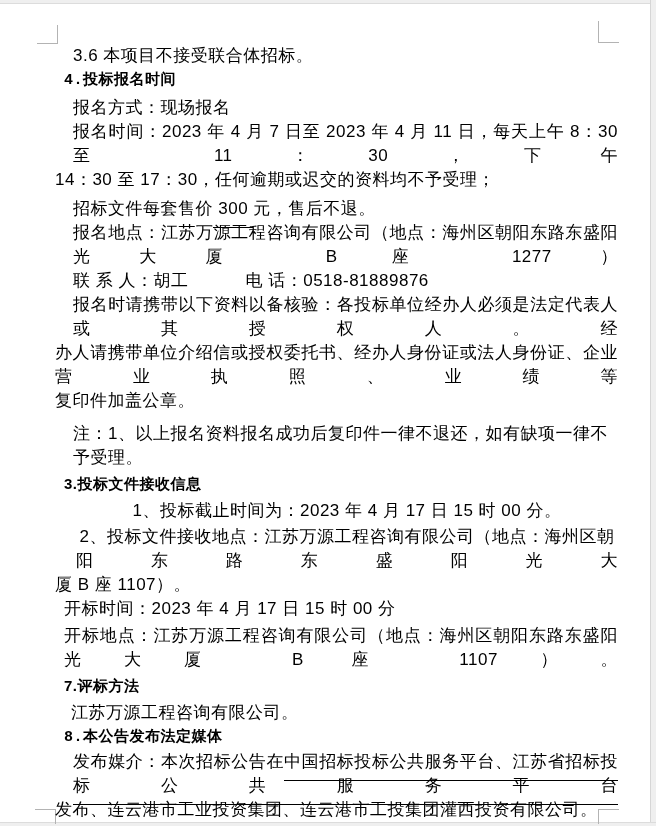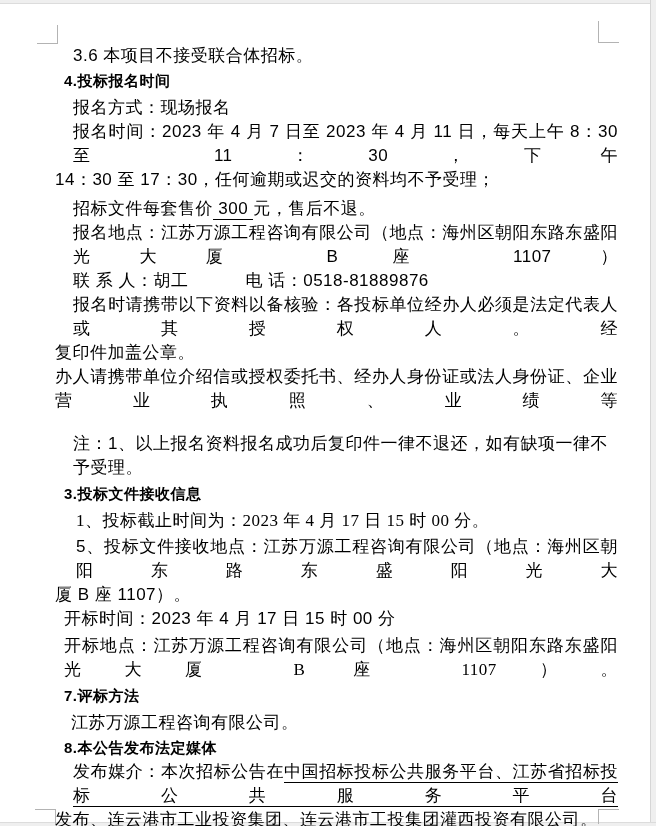"4.投标报名时间" .mt1 { font-family: none -> Liberation Mono, monospace }
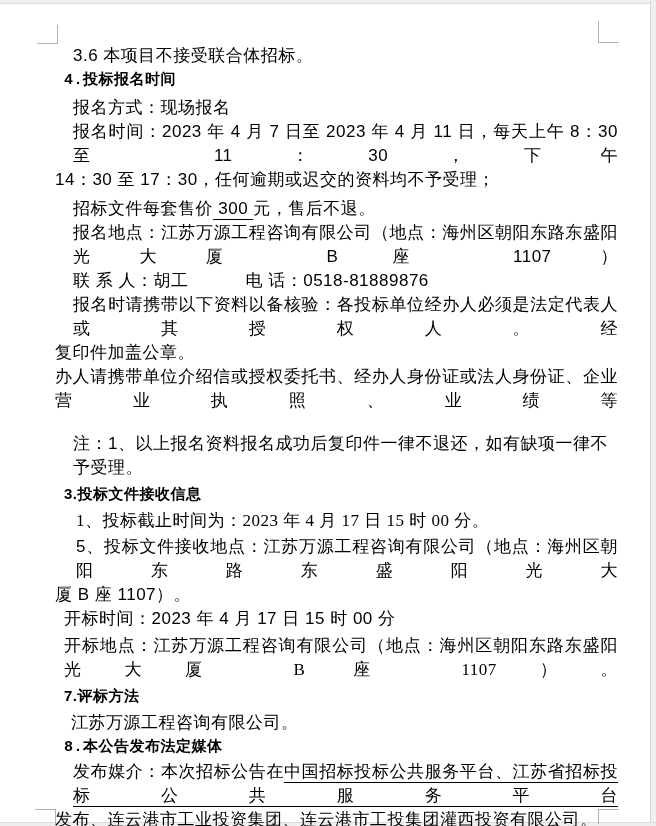"报名方式：现场报名" .mt3 { font-family: Liberation Serif, serif -> none }
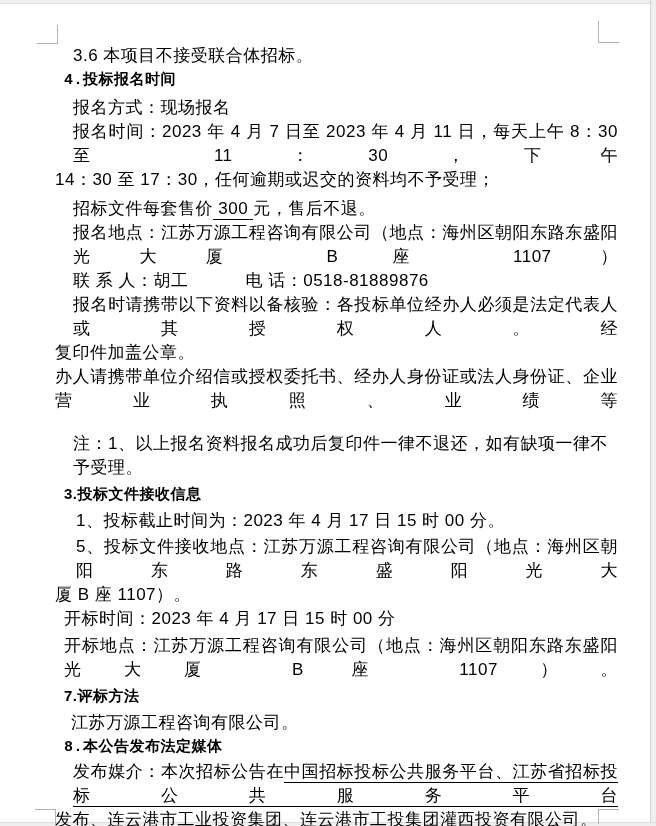"300" .u { padding-bottom: 1px -> 9px }
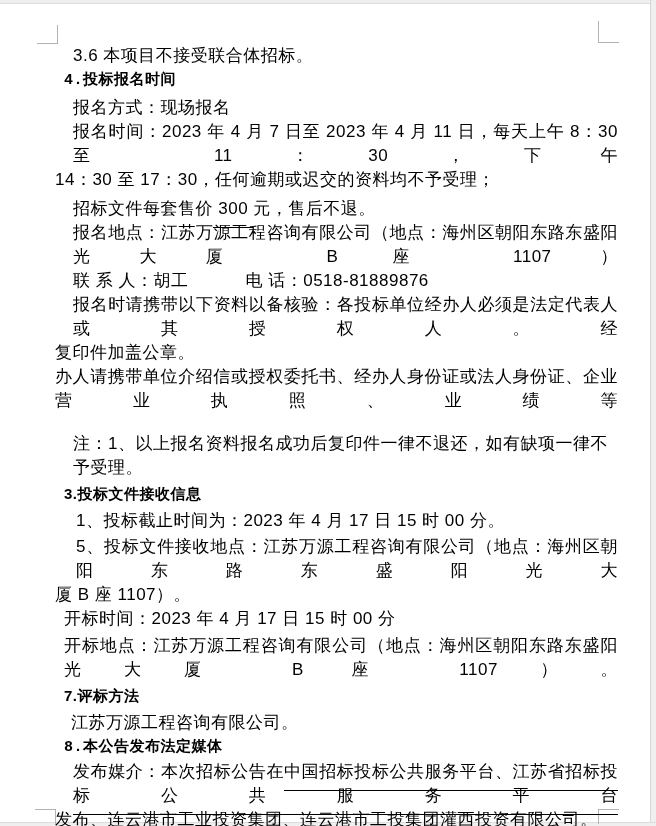"报名地点：江苏万源工程咨询有限公司（地点：海州区朝阳东路东盛阳光大厦 B 座" span.ln { text: 1107 -> 1277 }
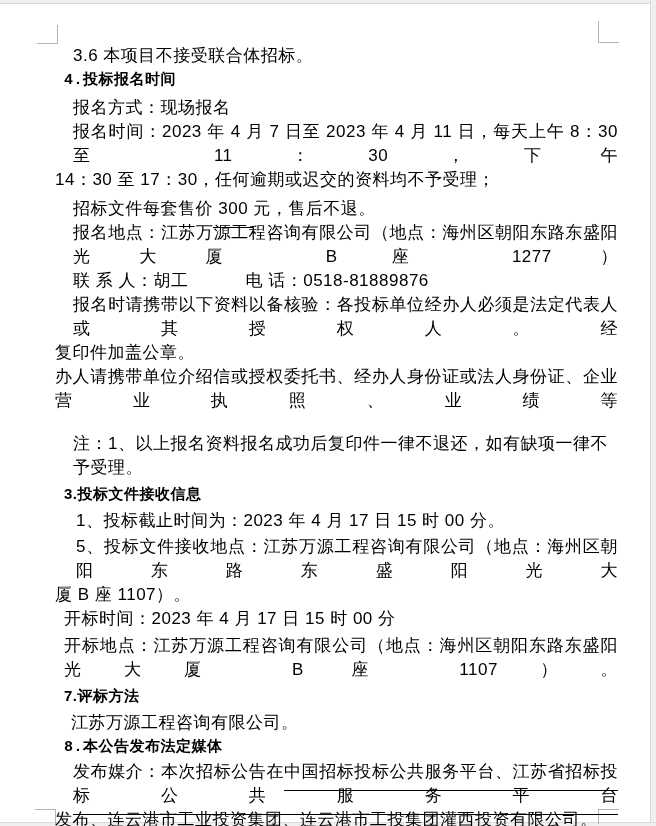"复印件加盖公章。" span.ln { order: before "办人请携带单位介绍信或授权委托书、经办人身份证或法人身份证、企业营业执照、业绩等" -> after "办人请携带单位介绍信或授权委托书、经办人身份证或法人身份证、企业营业执照、业绩等" }
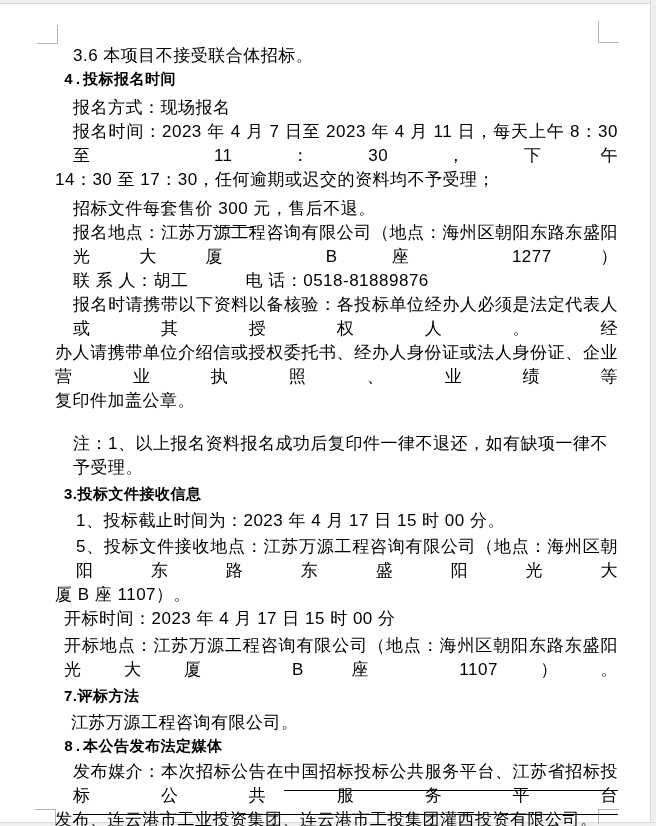"注：1、以上报名资料报名成功后复印件一律不退还，如有缺项一律不予受理。" .mt7 { margin-top: 19px -> 9px }
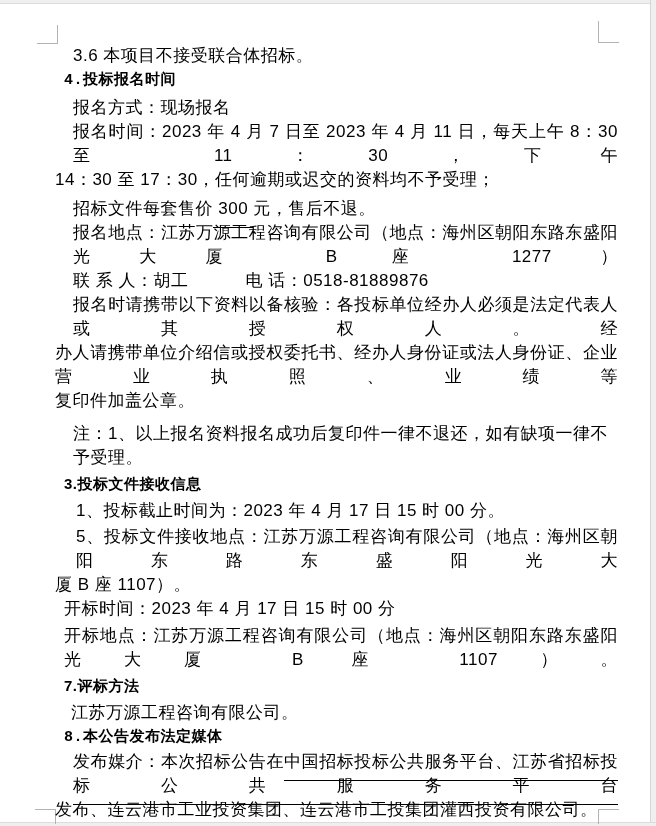"1、投标截止时间为：2023 年 4 月 17" .i21 { text-align: none -> center }
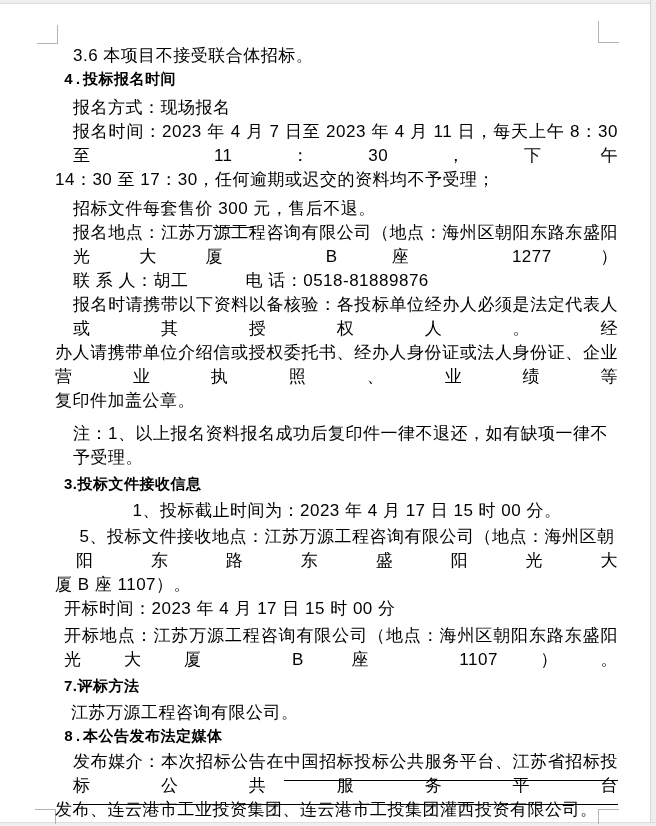"5、投标文件接收地点：江苏万源工程咨询有限公司（地点：海州区朝阳东路东盛阳光大" span.ln { text: 5 -> 2 }
